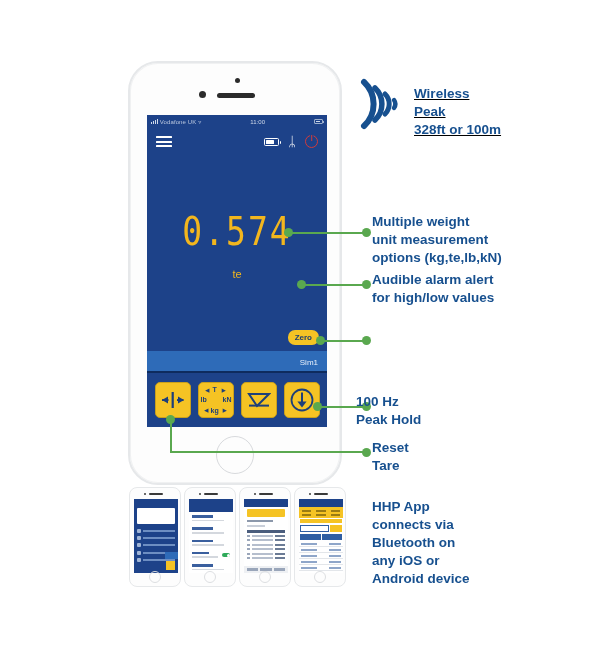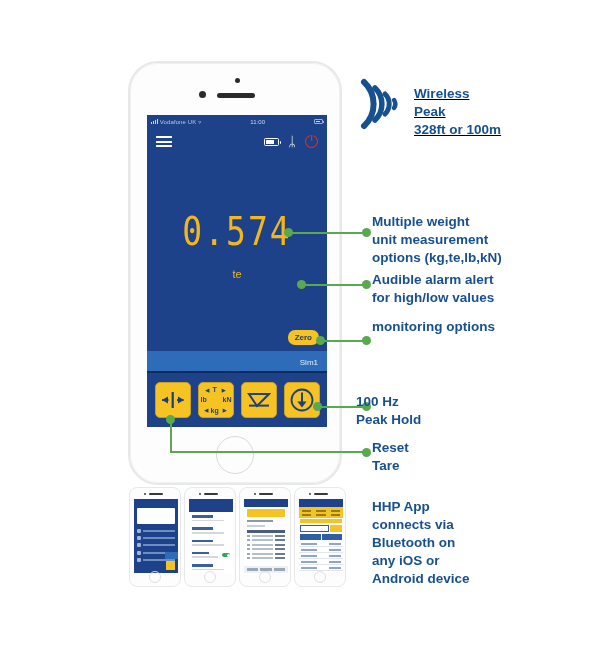"monitoring options" div { html: <div>monitoring options</div> -> none }
